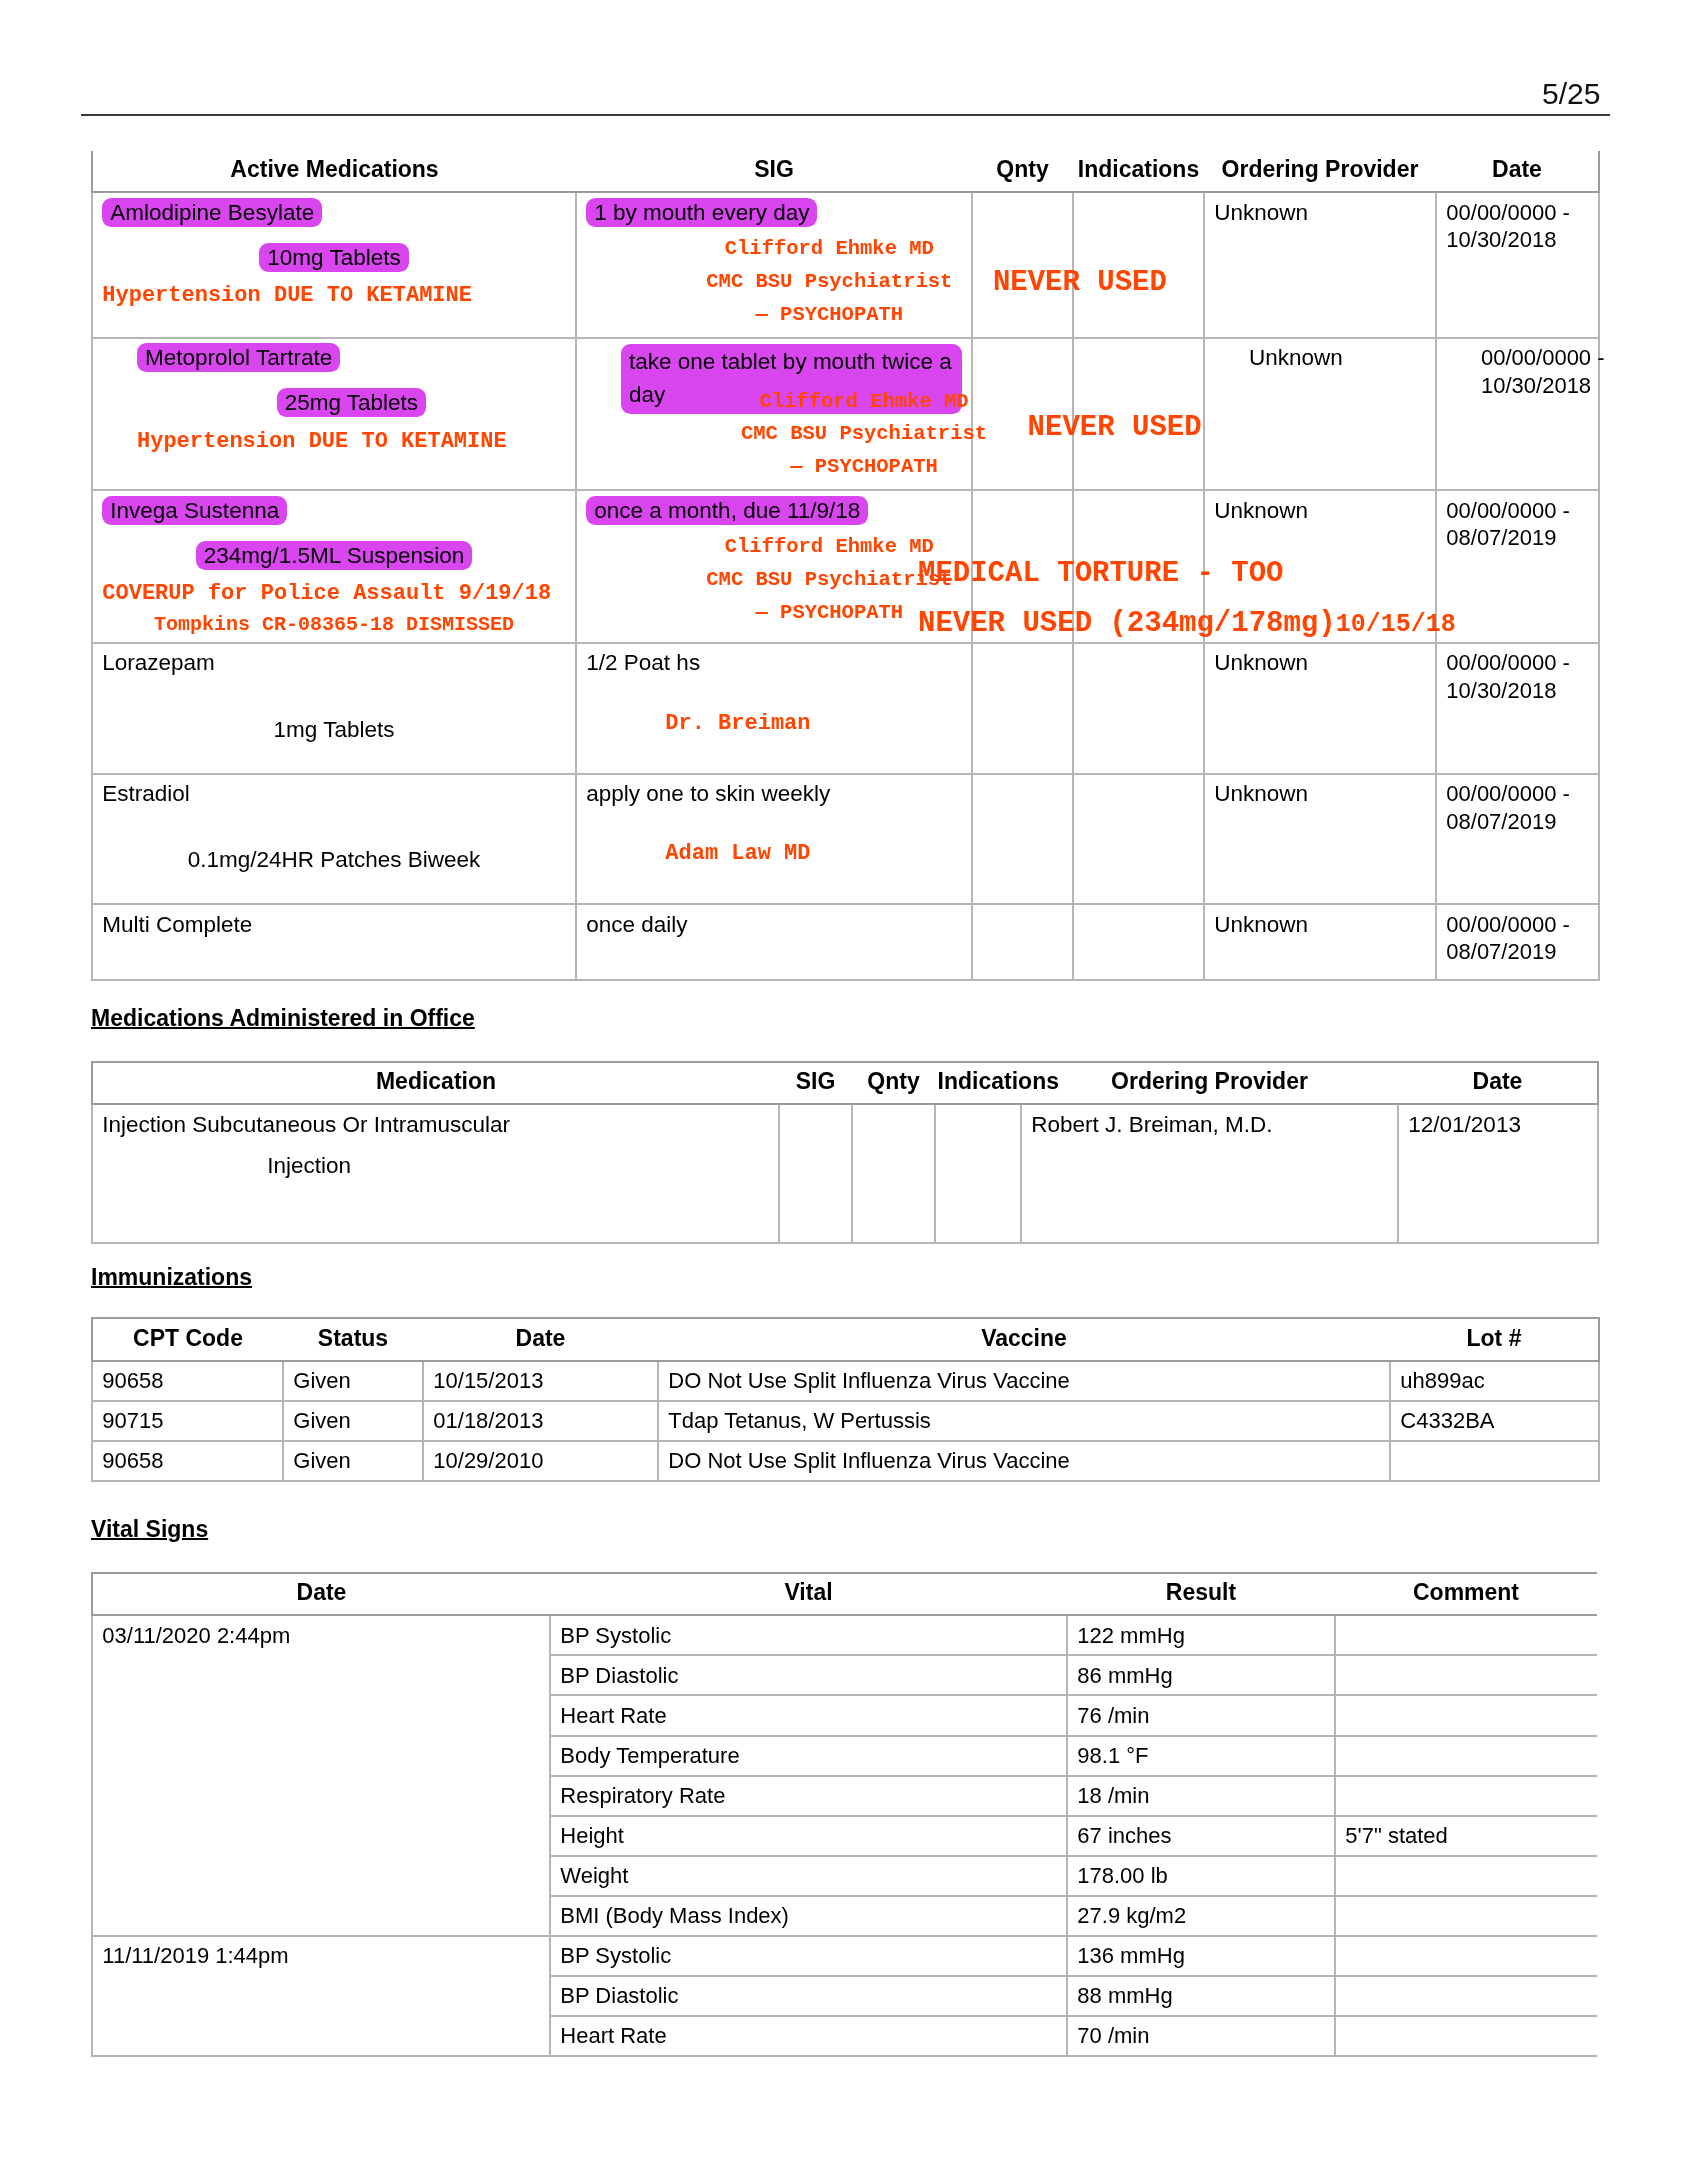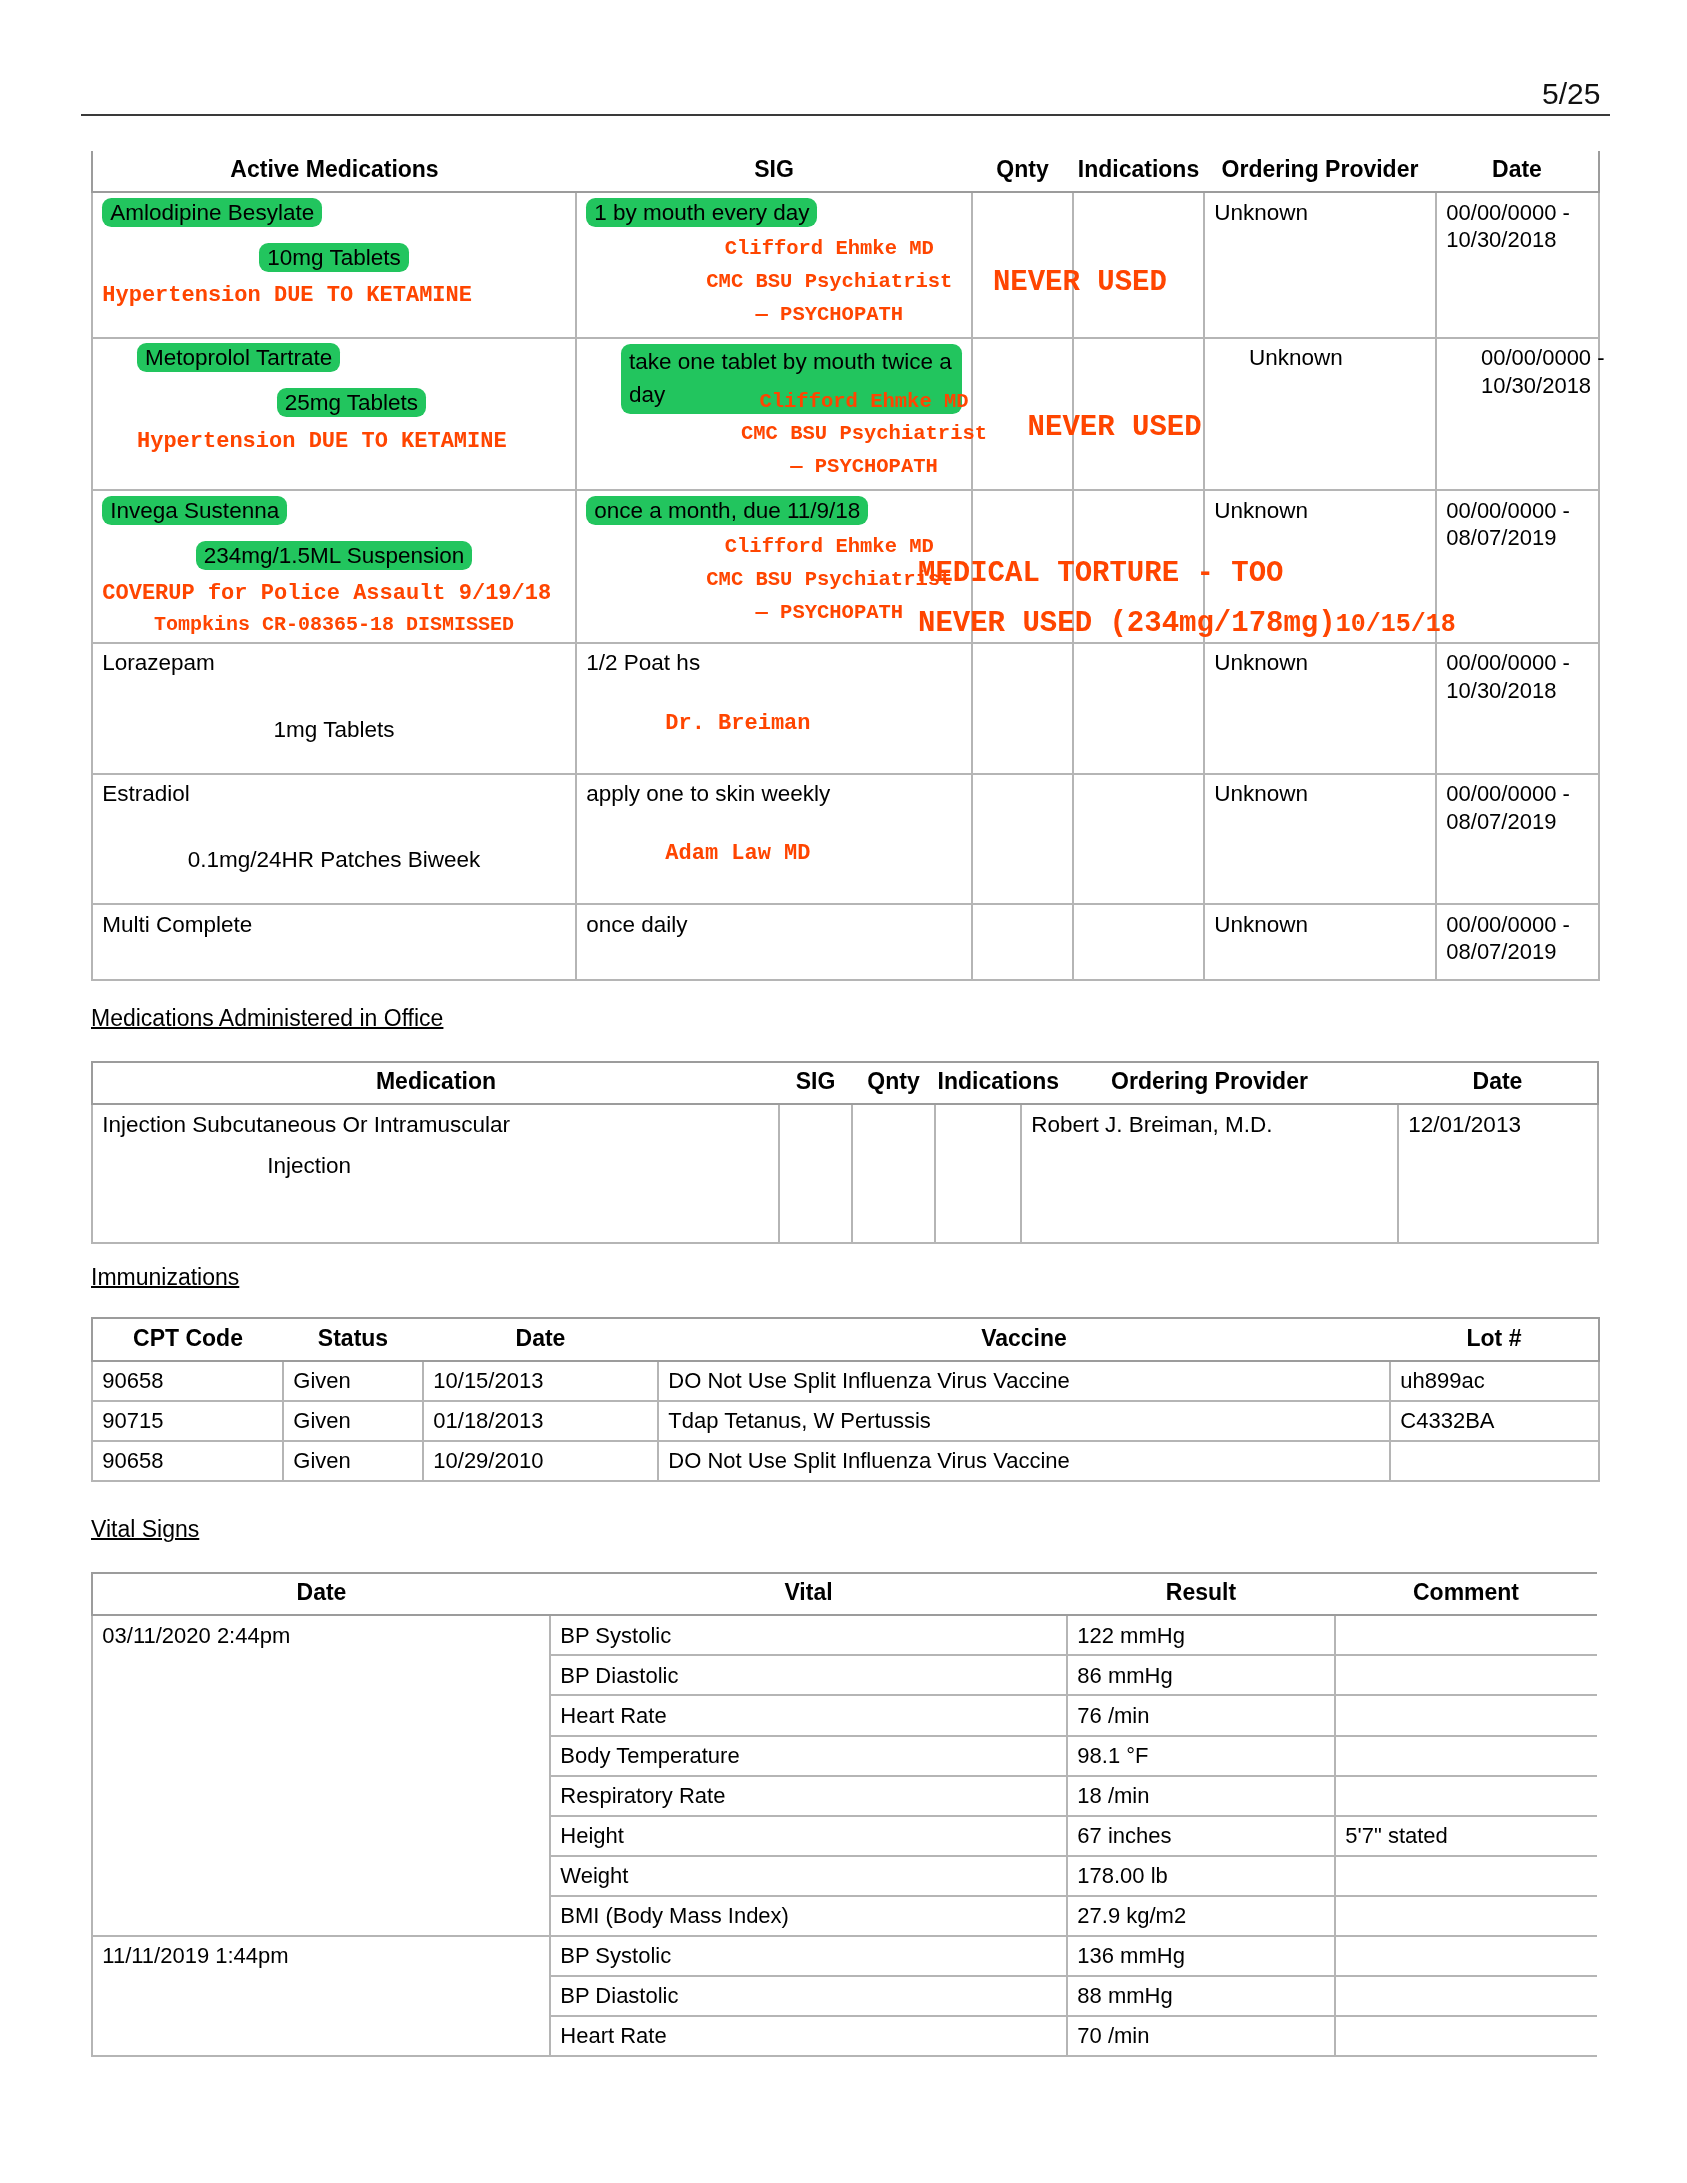"Amlodipine Besylate" .hl { background: #22c55e -> #d946ef }
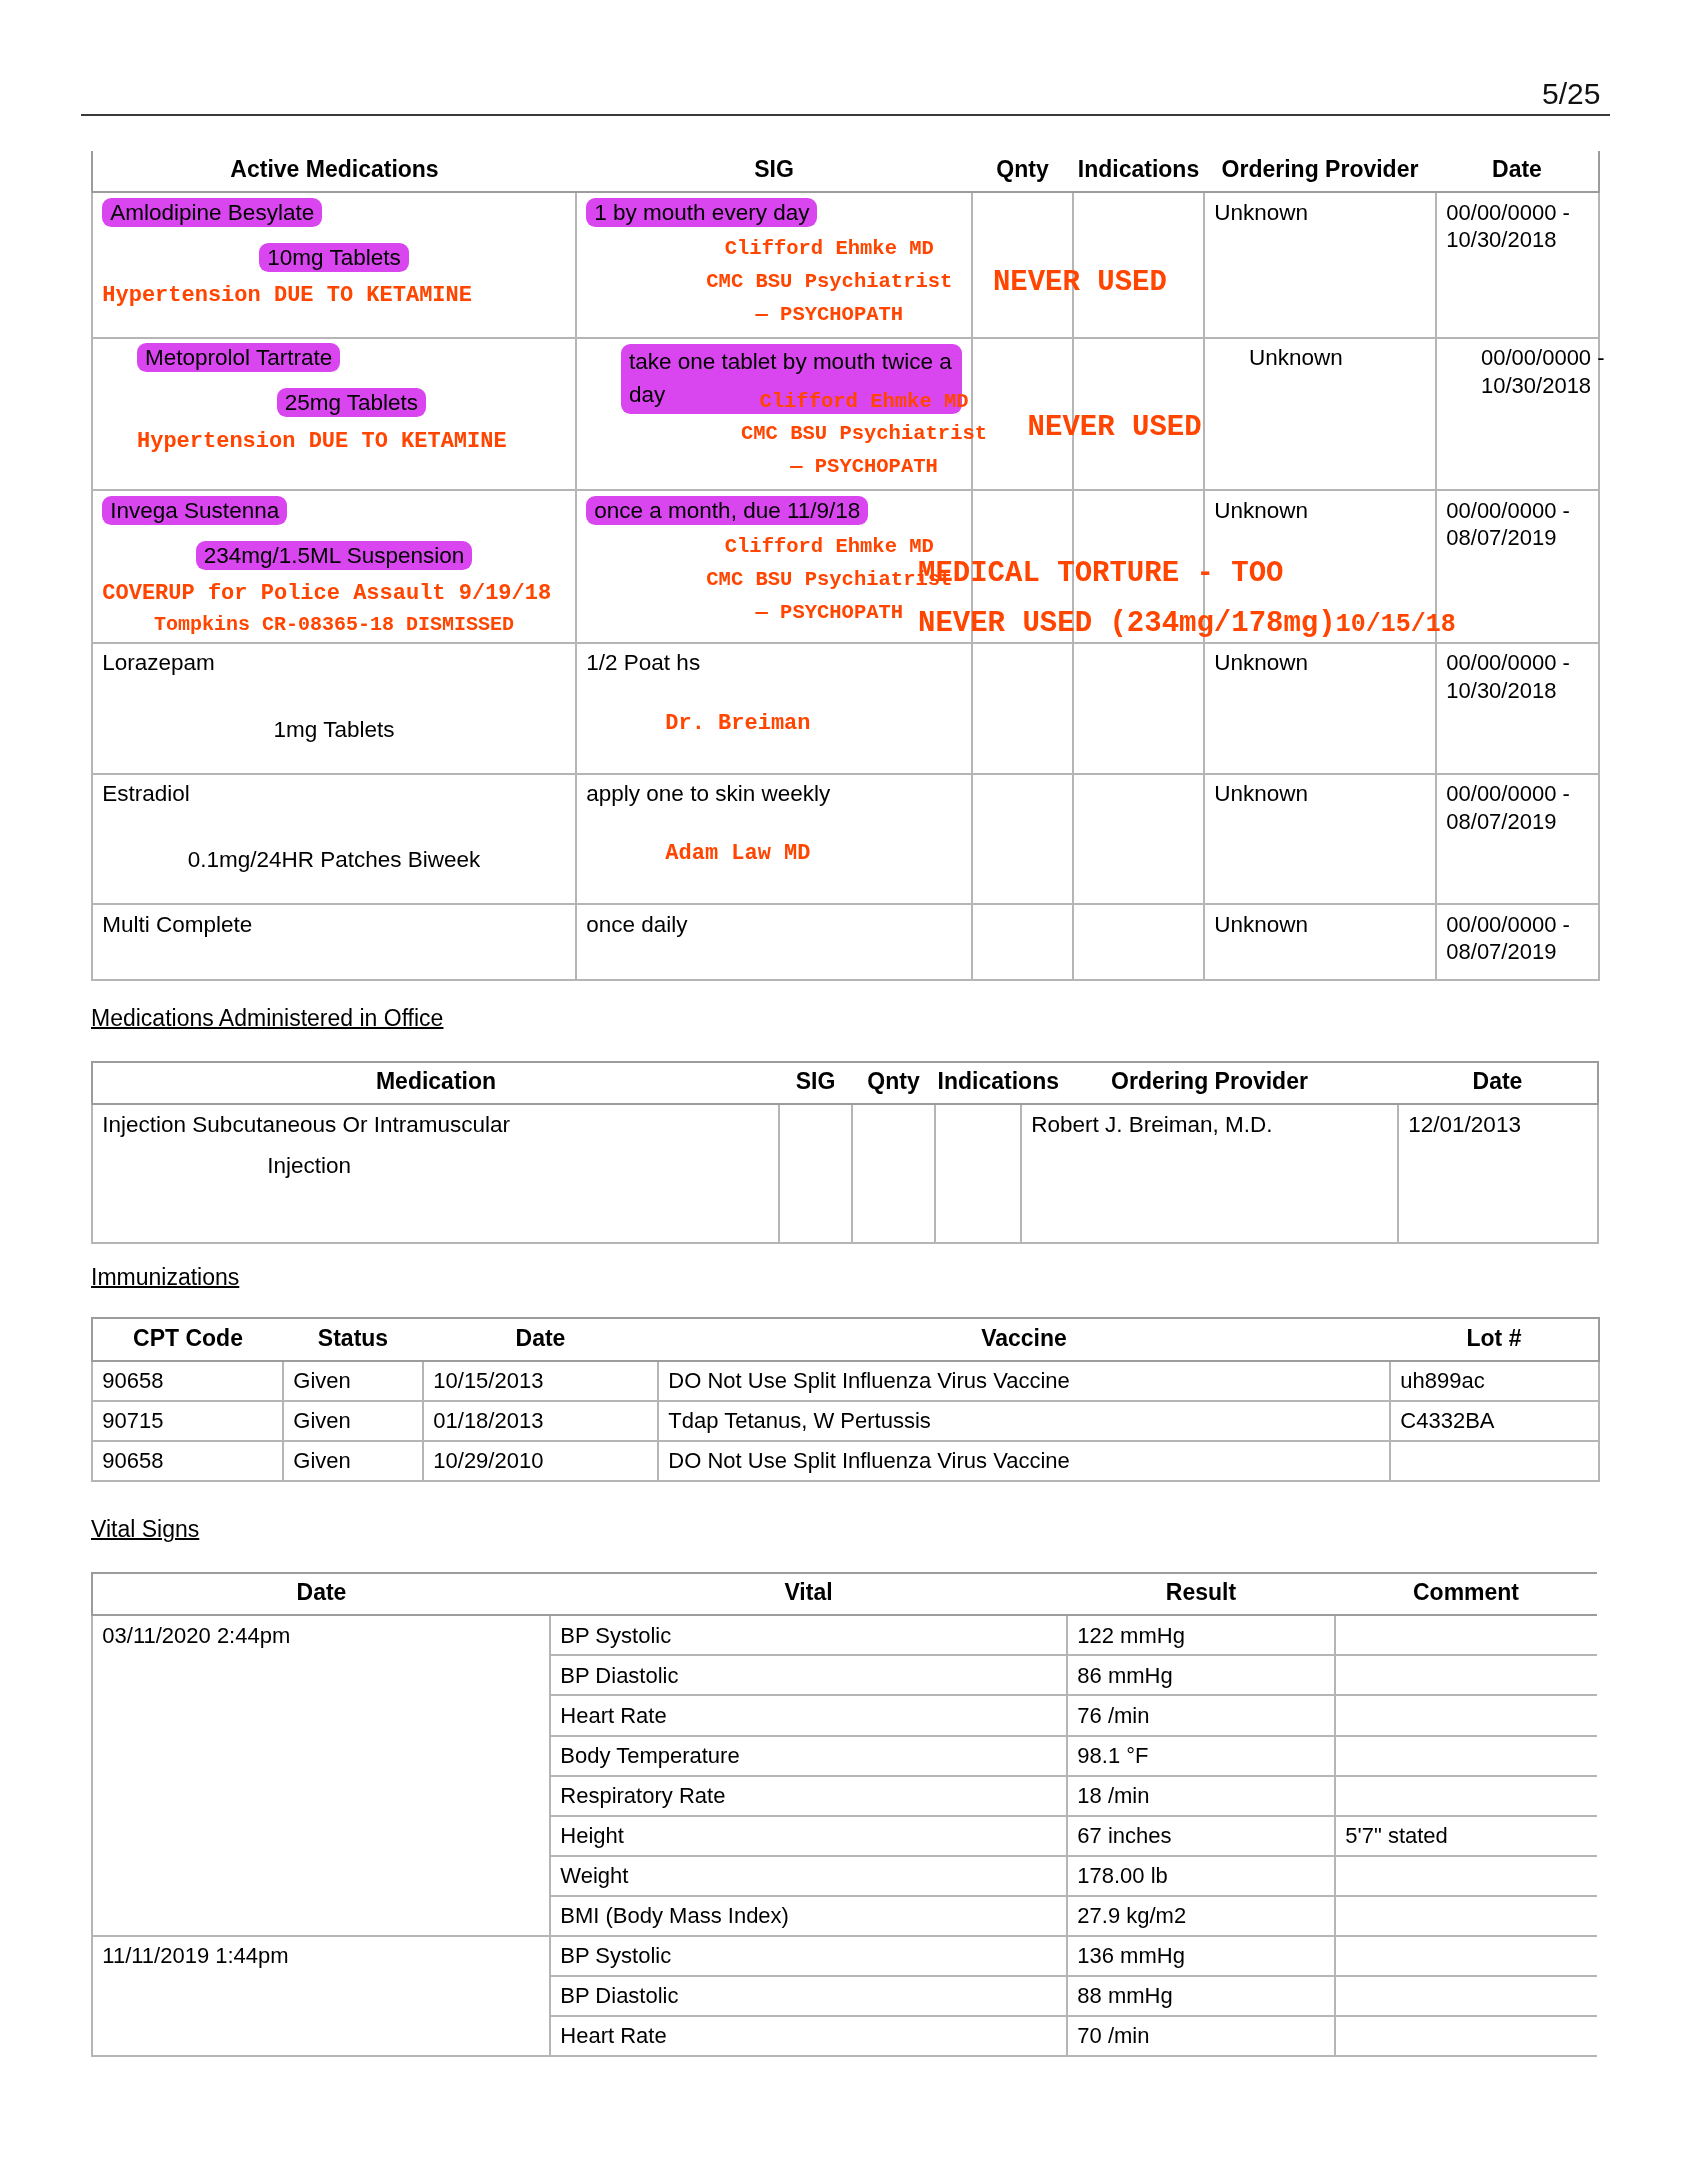"Medications Administered in Office" .heading { font-weight: normal -> bold }
